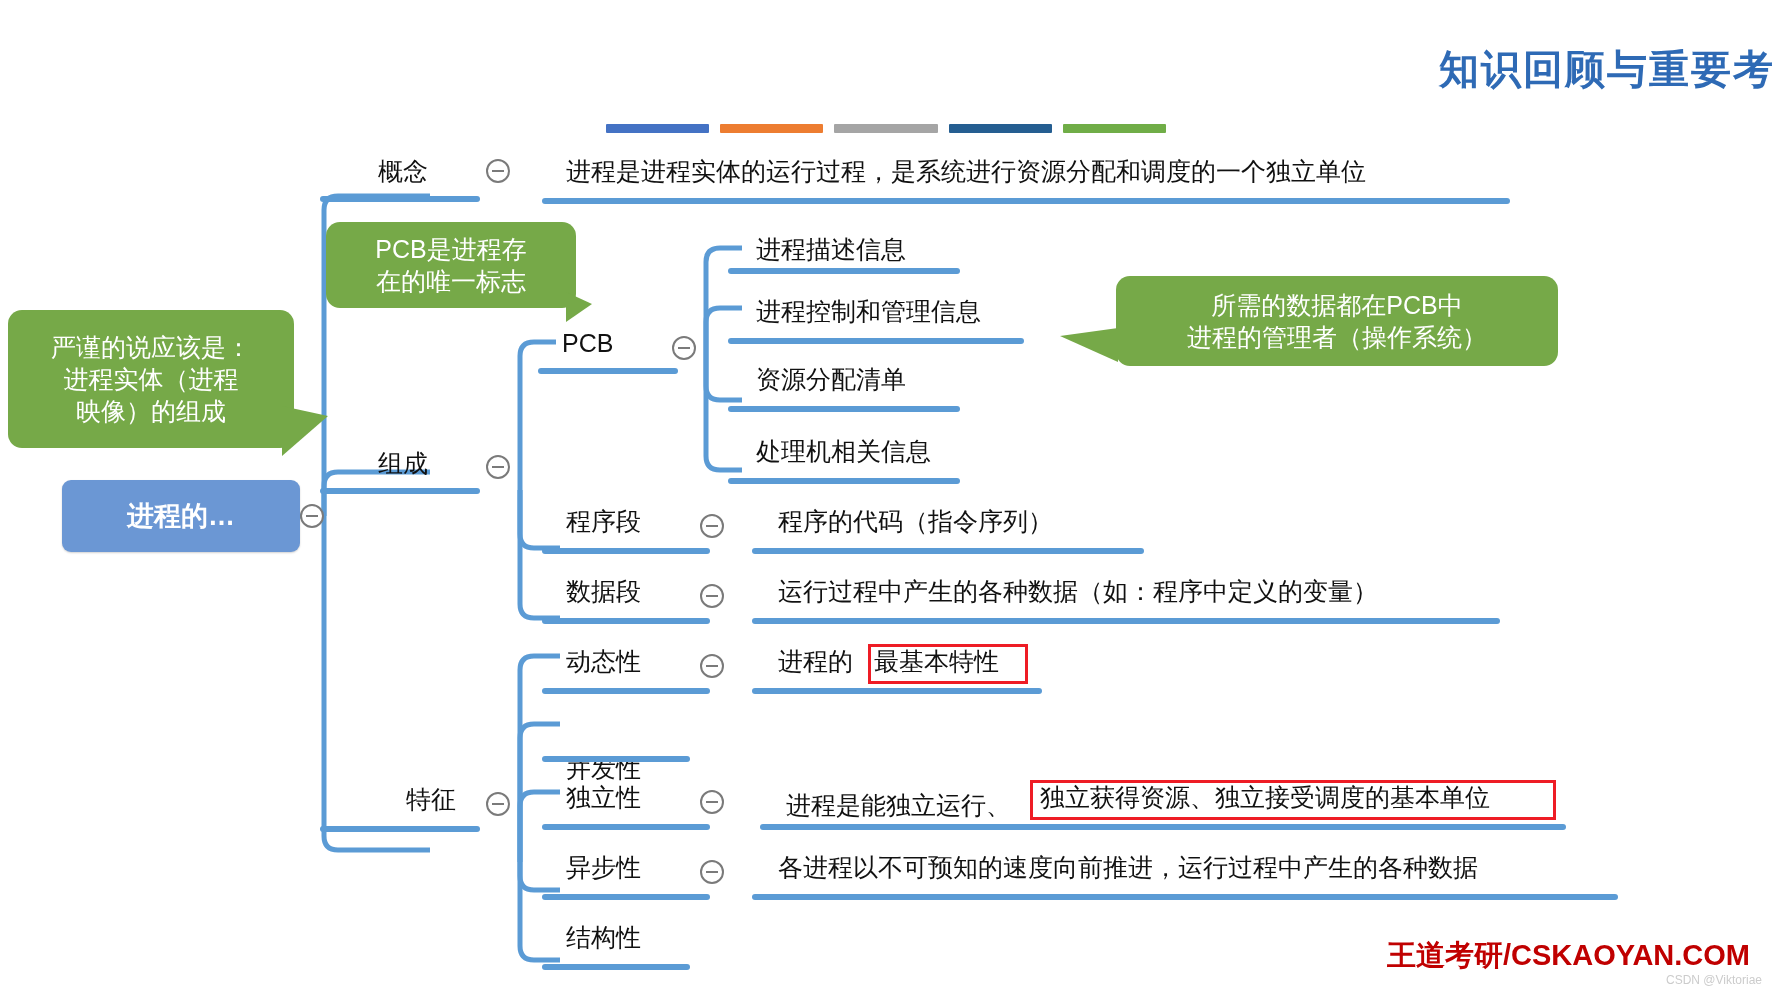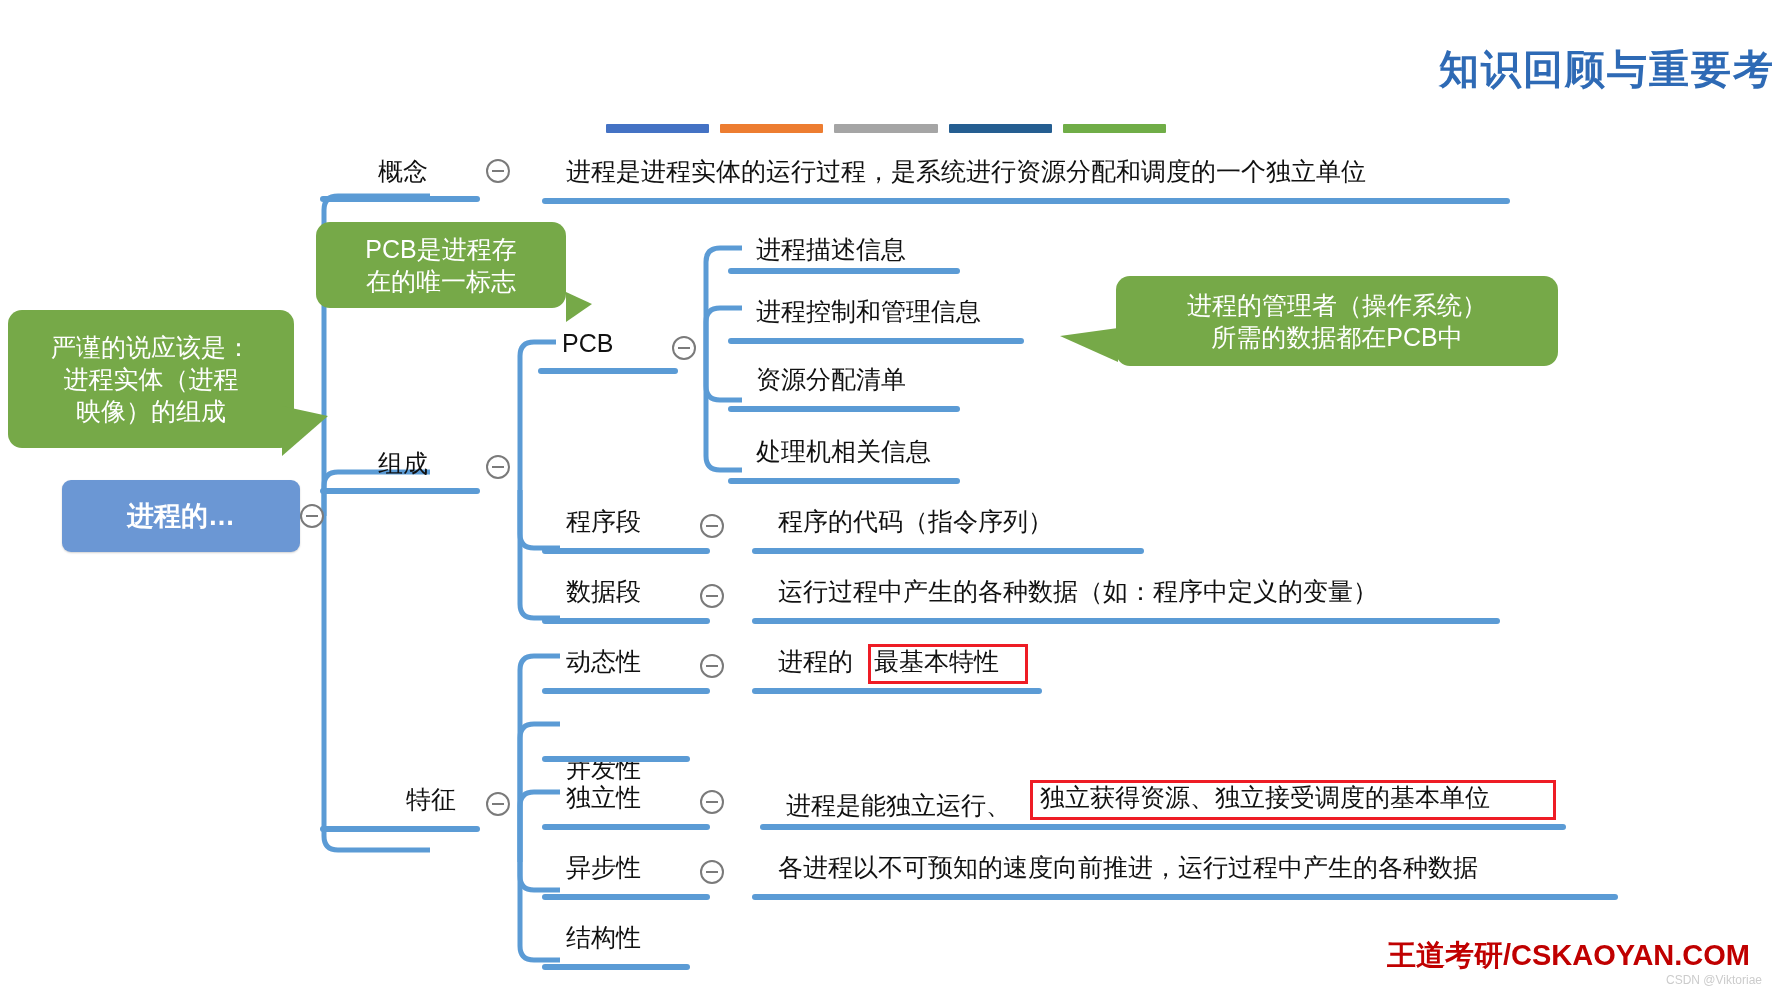"PCB是进程存" div.callout { left: 316px -> 326px }
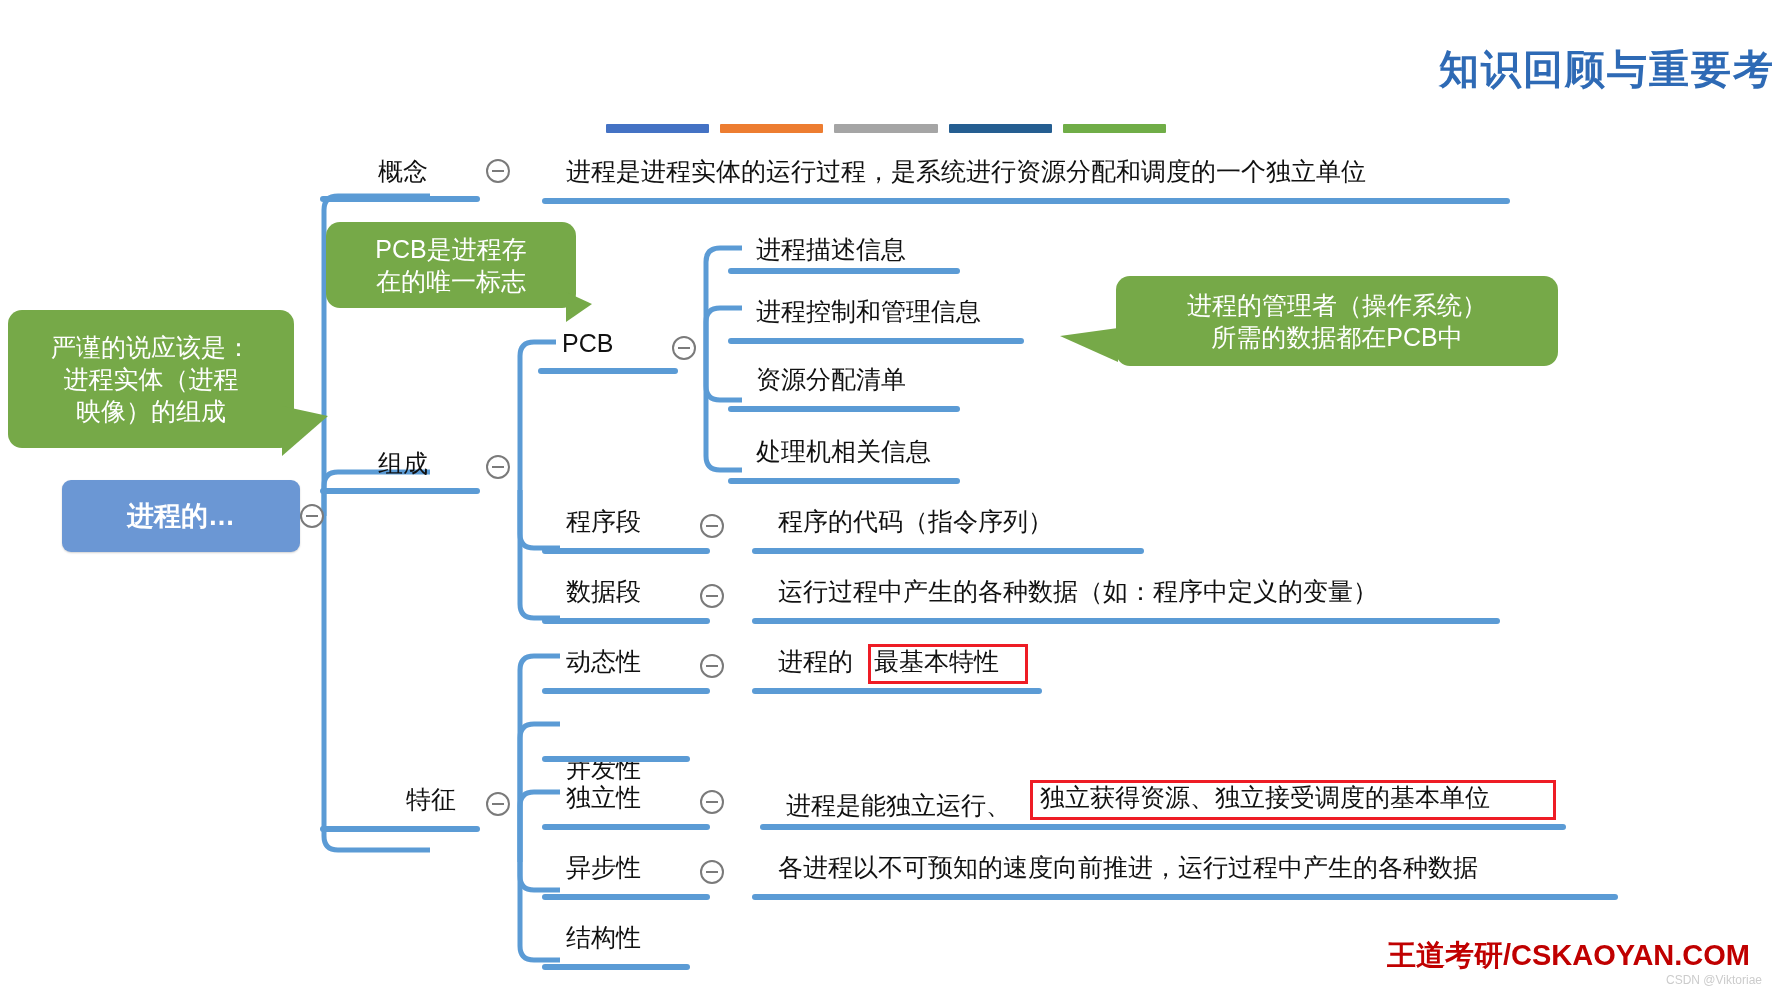"进程的管理者（操作系统）" div { order: before "所需的数据都在PCB中" -> after "所需的数据都在PCB中" }
